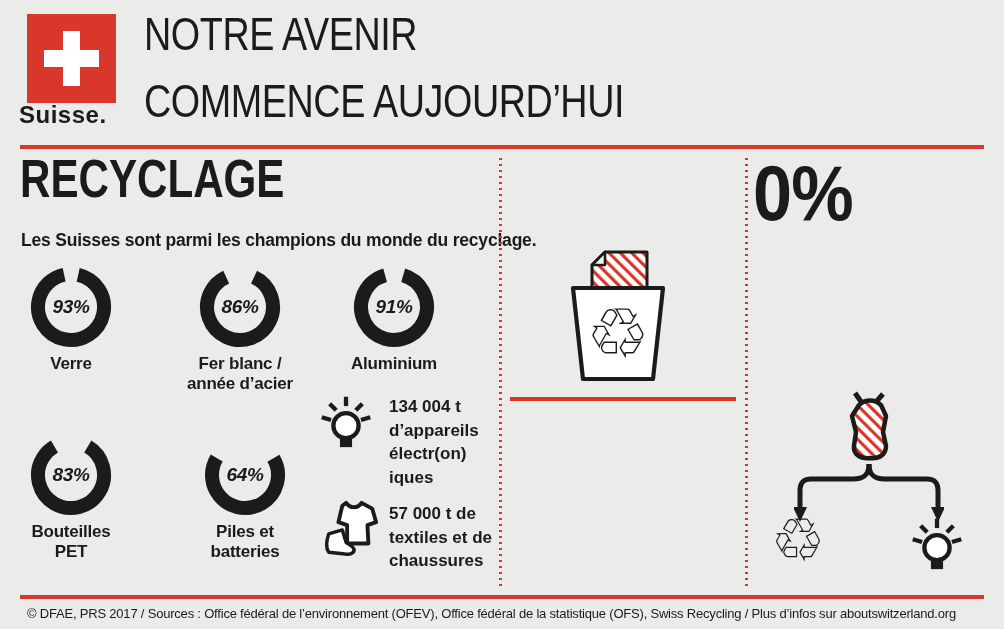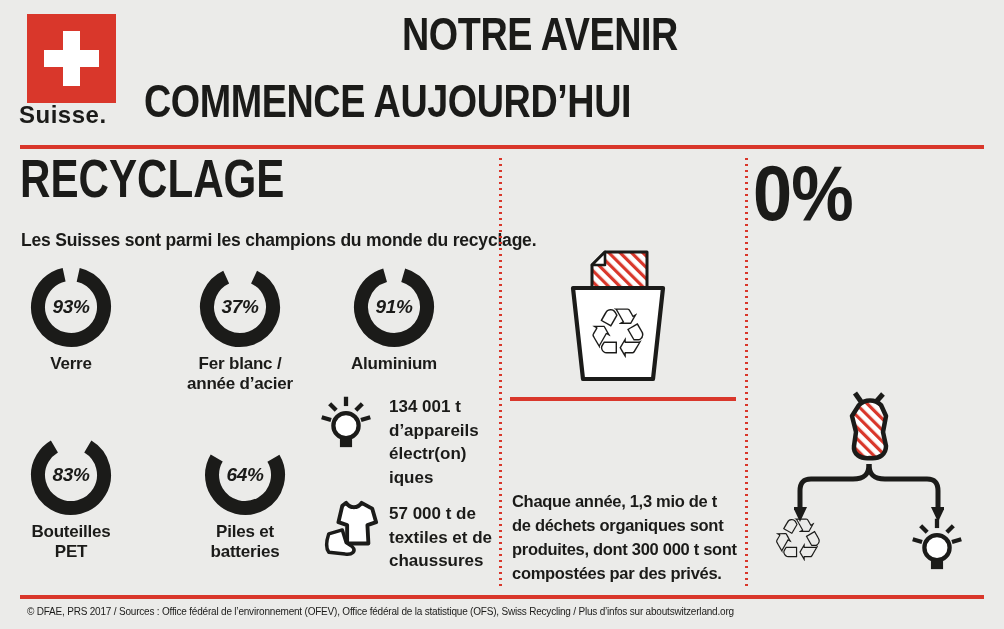"NOTRE AVENIR" #main-title .tline { font-weight: 700 -> 400; text-align: right -> none }
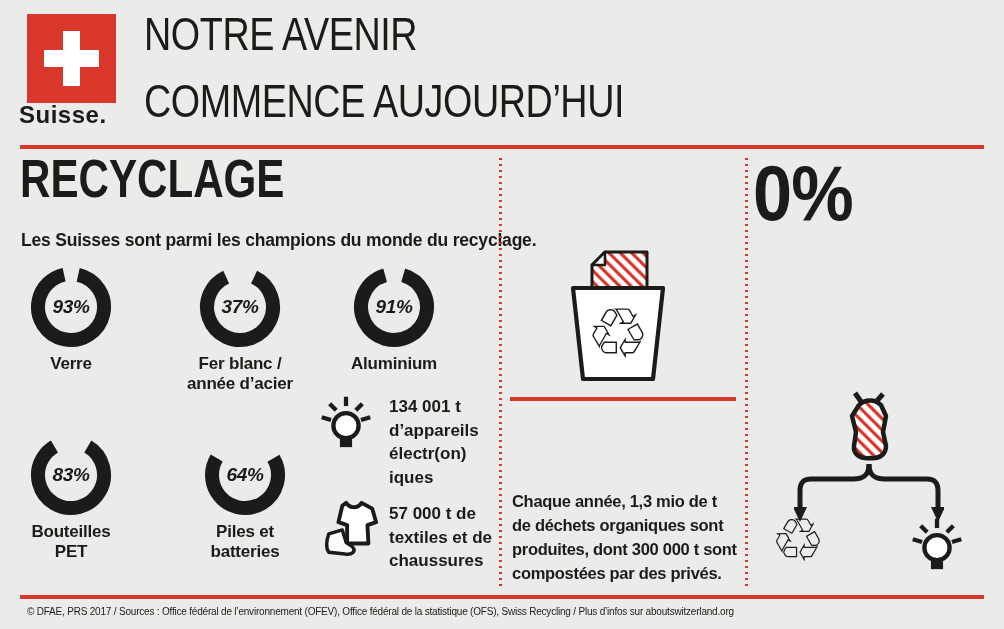"37%" div.donut-pct { text: 37% -> 86% }
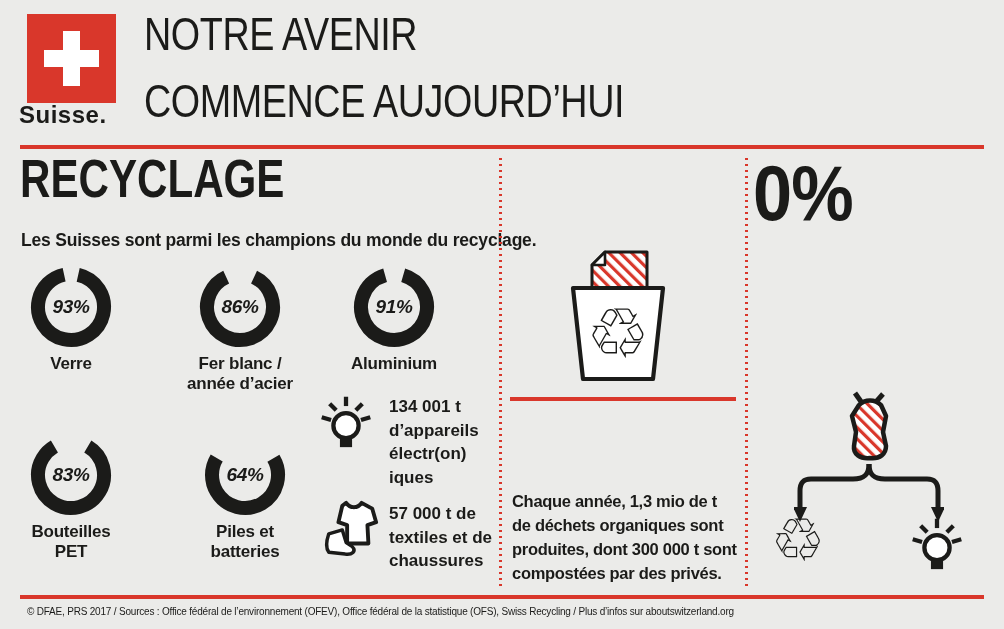"134 001 t" div.abs { text: 134 001 -> 134 004 }
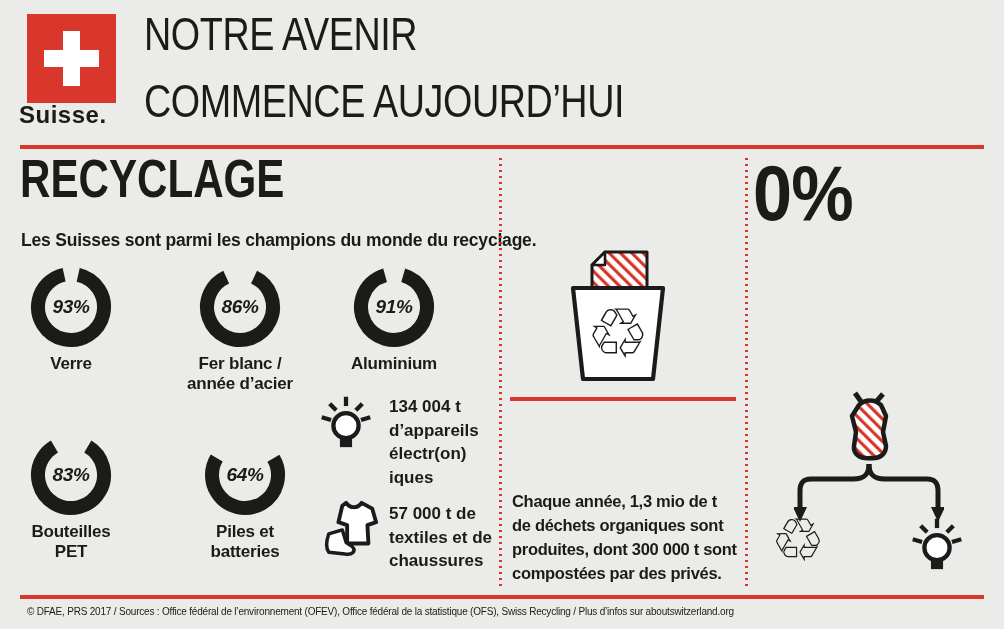"Chaque année, 1,3 mio de" div.abs { html: <div>Chaque année, 1,3 mio de t de déchets organiques sont produites, dont 300 000 t sont compostées par des privés.</div> -> none }
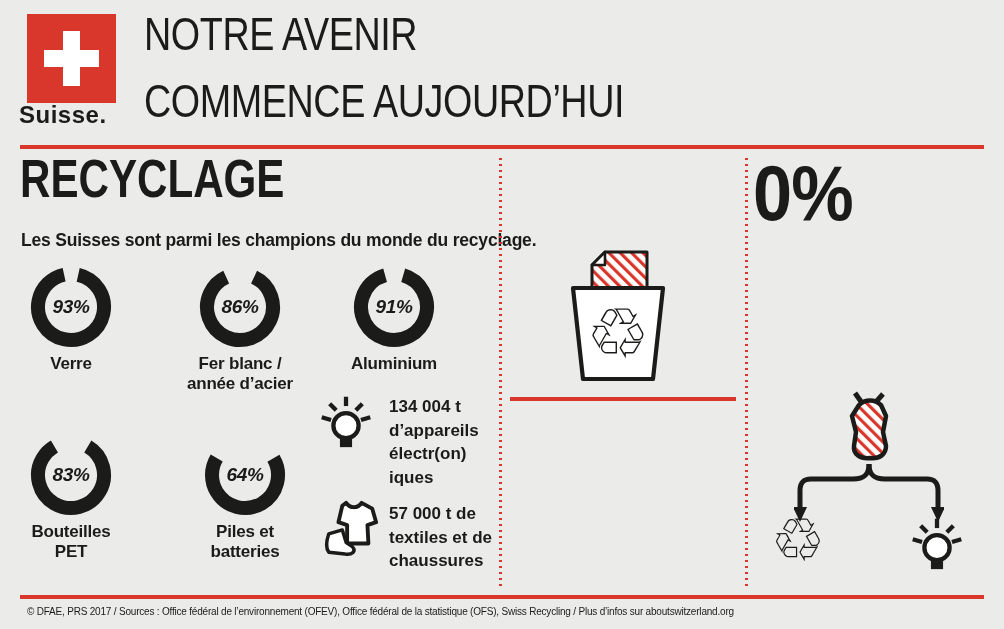"© DFAE, PRS 2017 /" #footer-text { font-size: 10px -> 13px }
